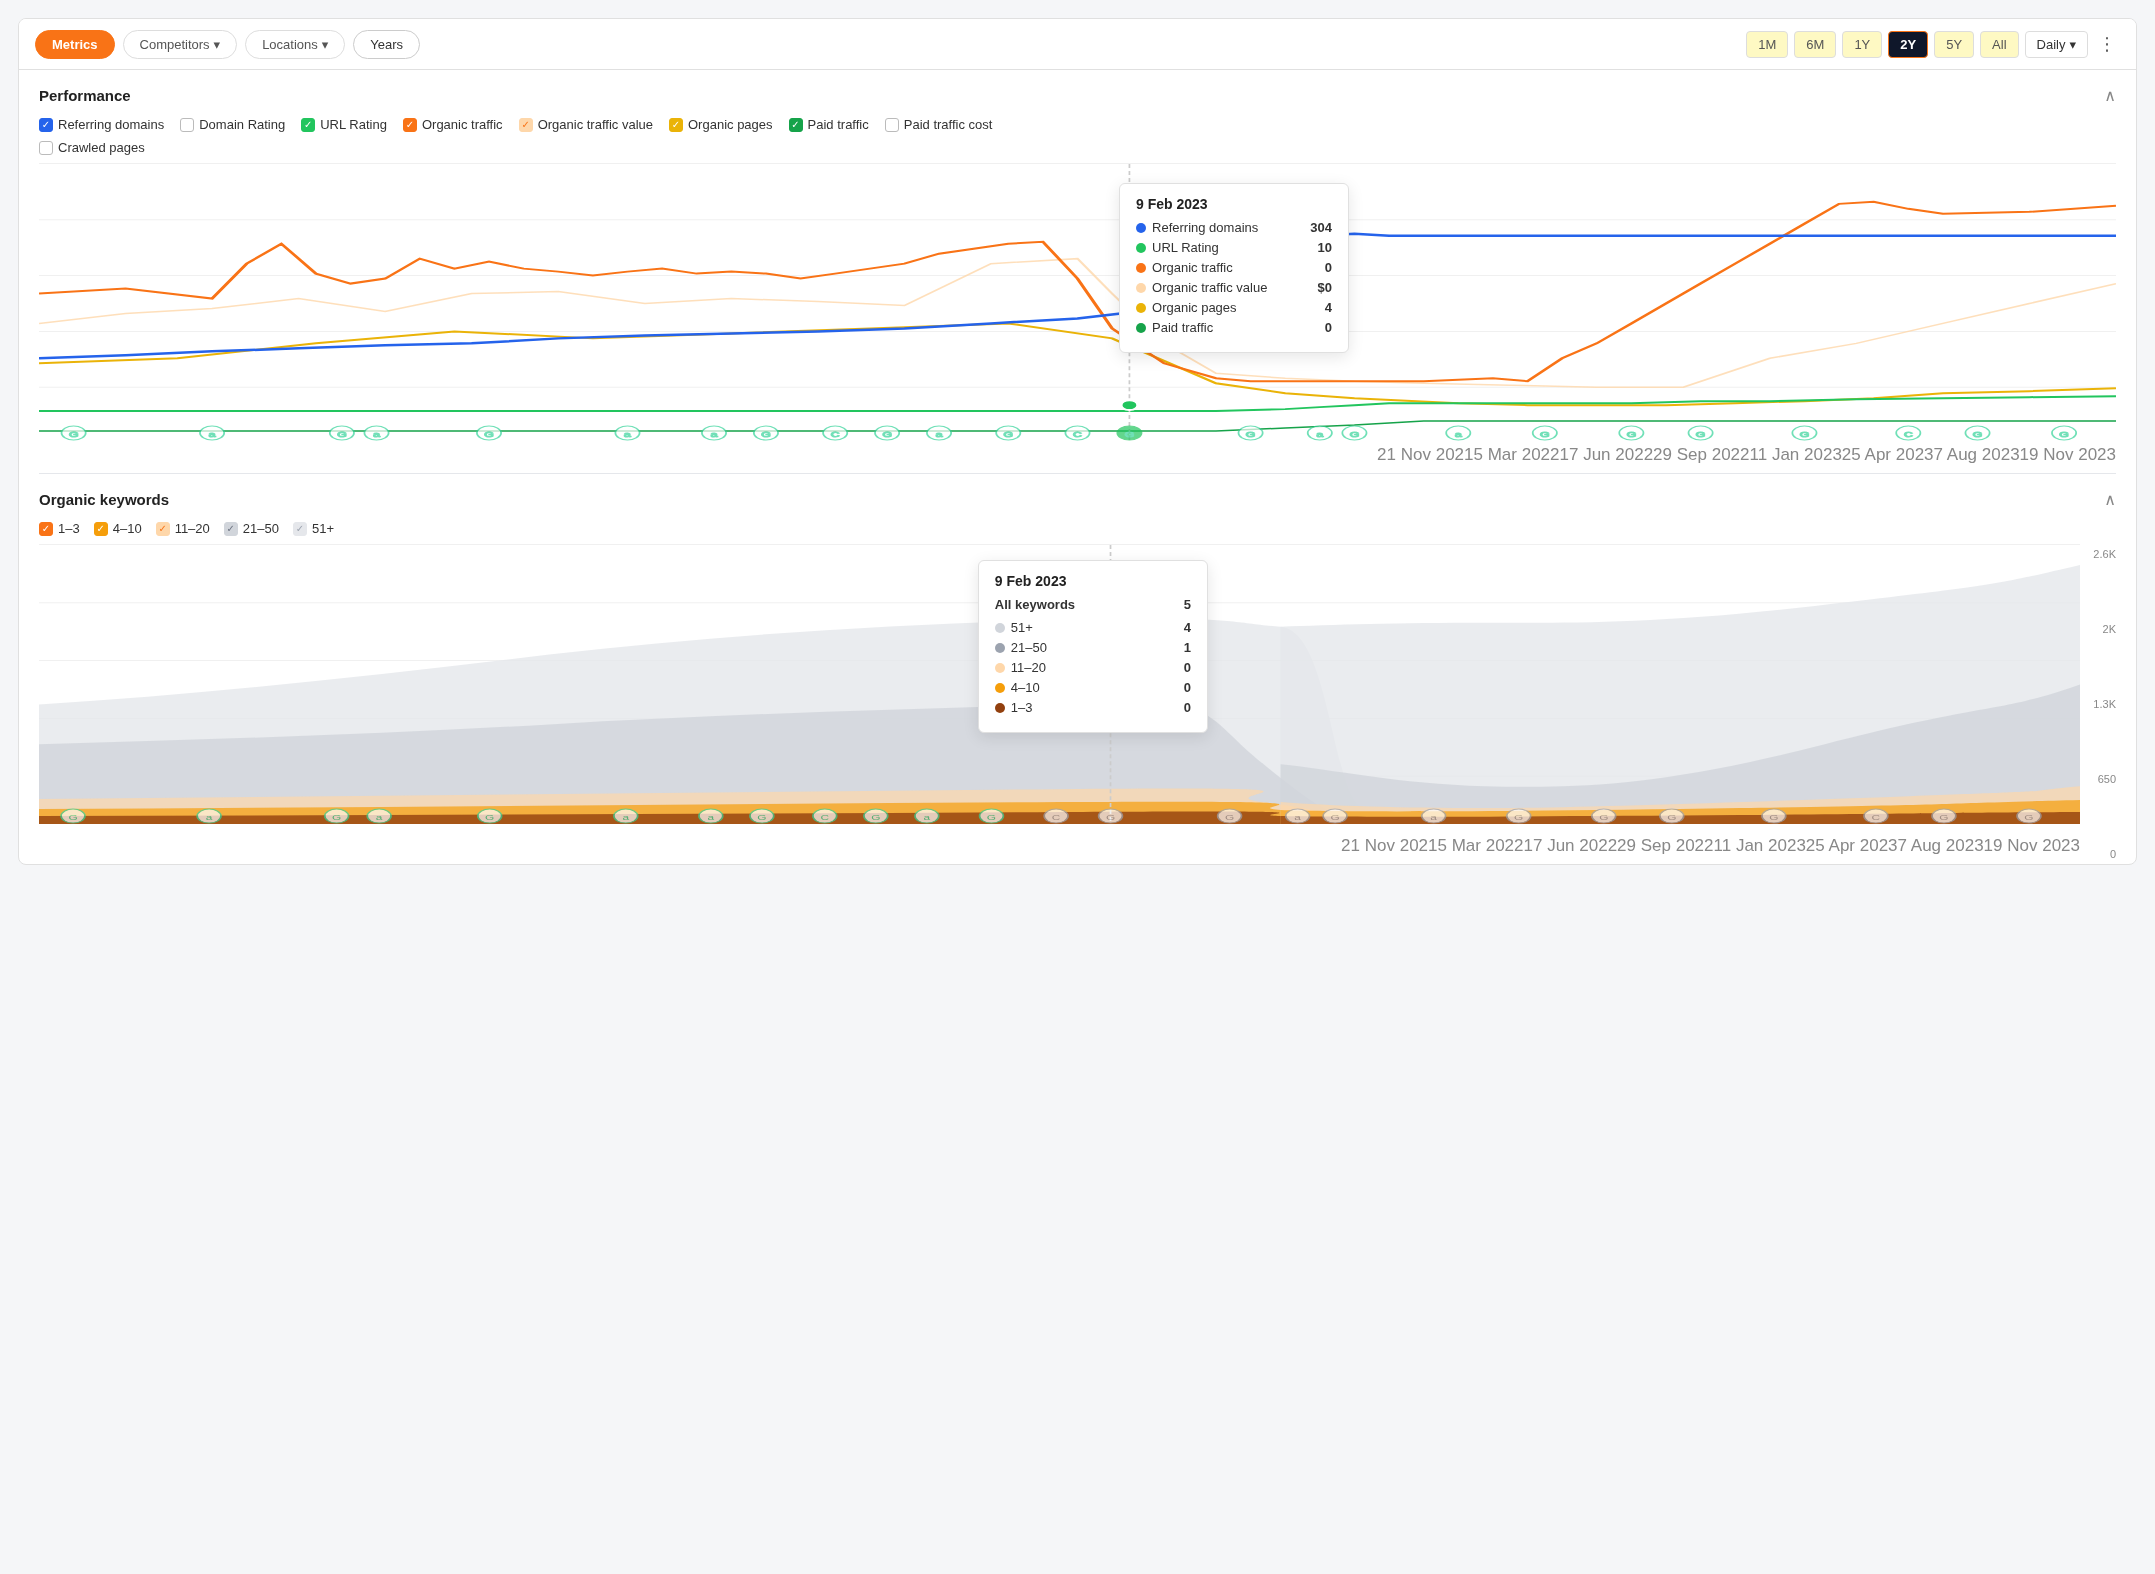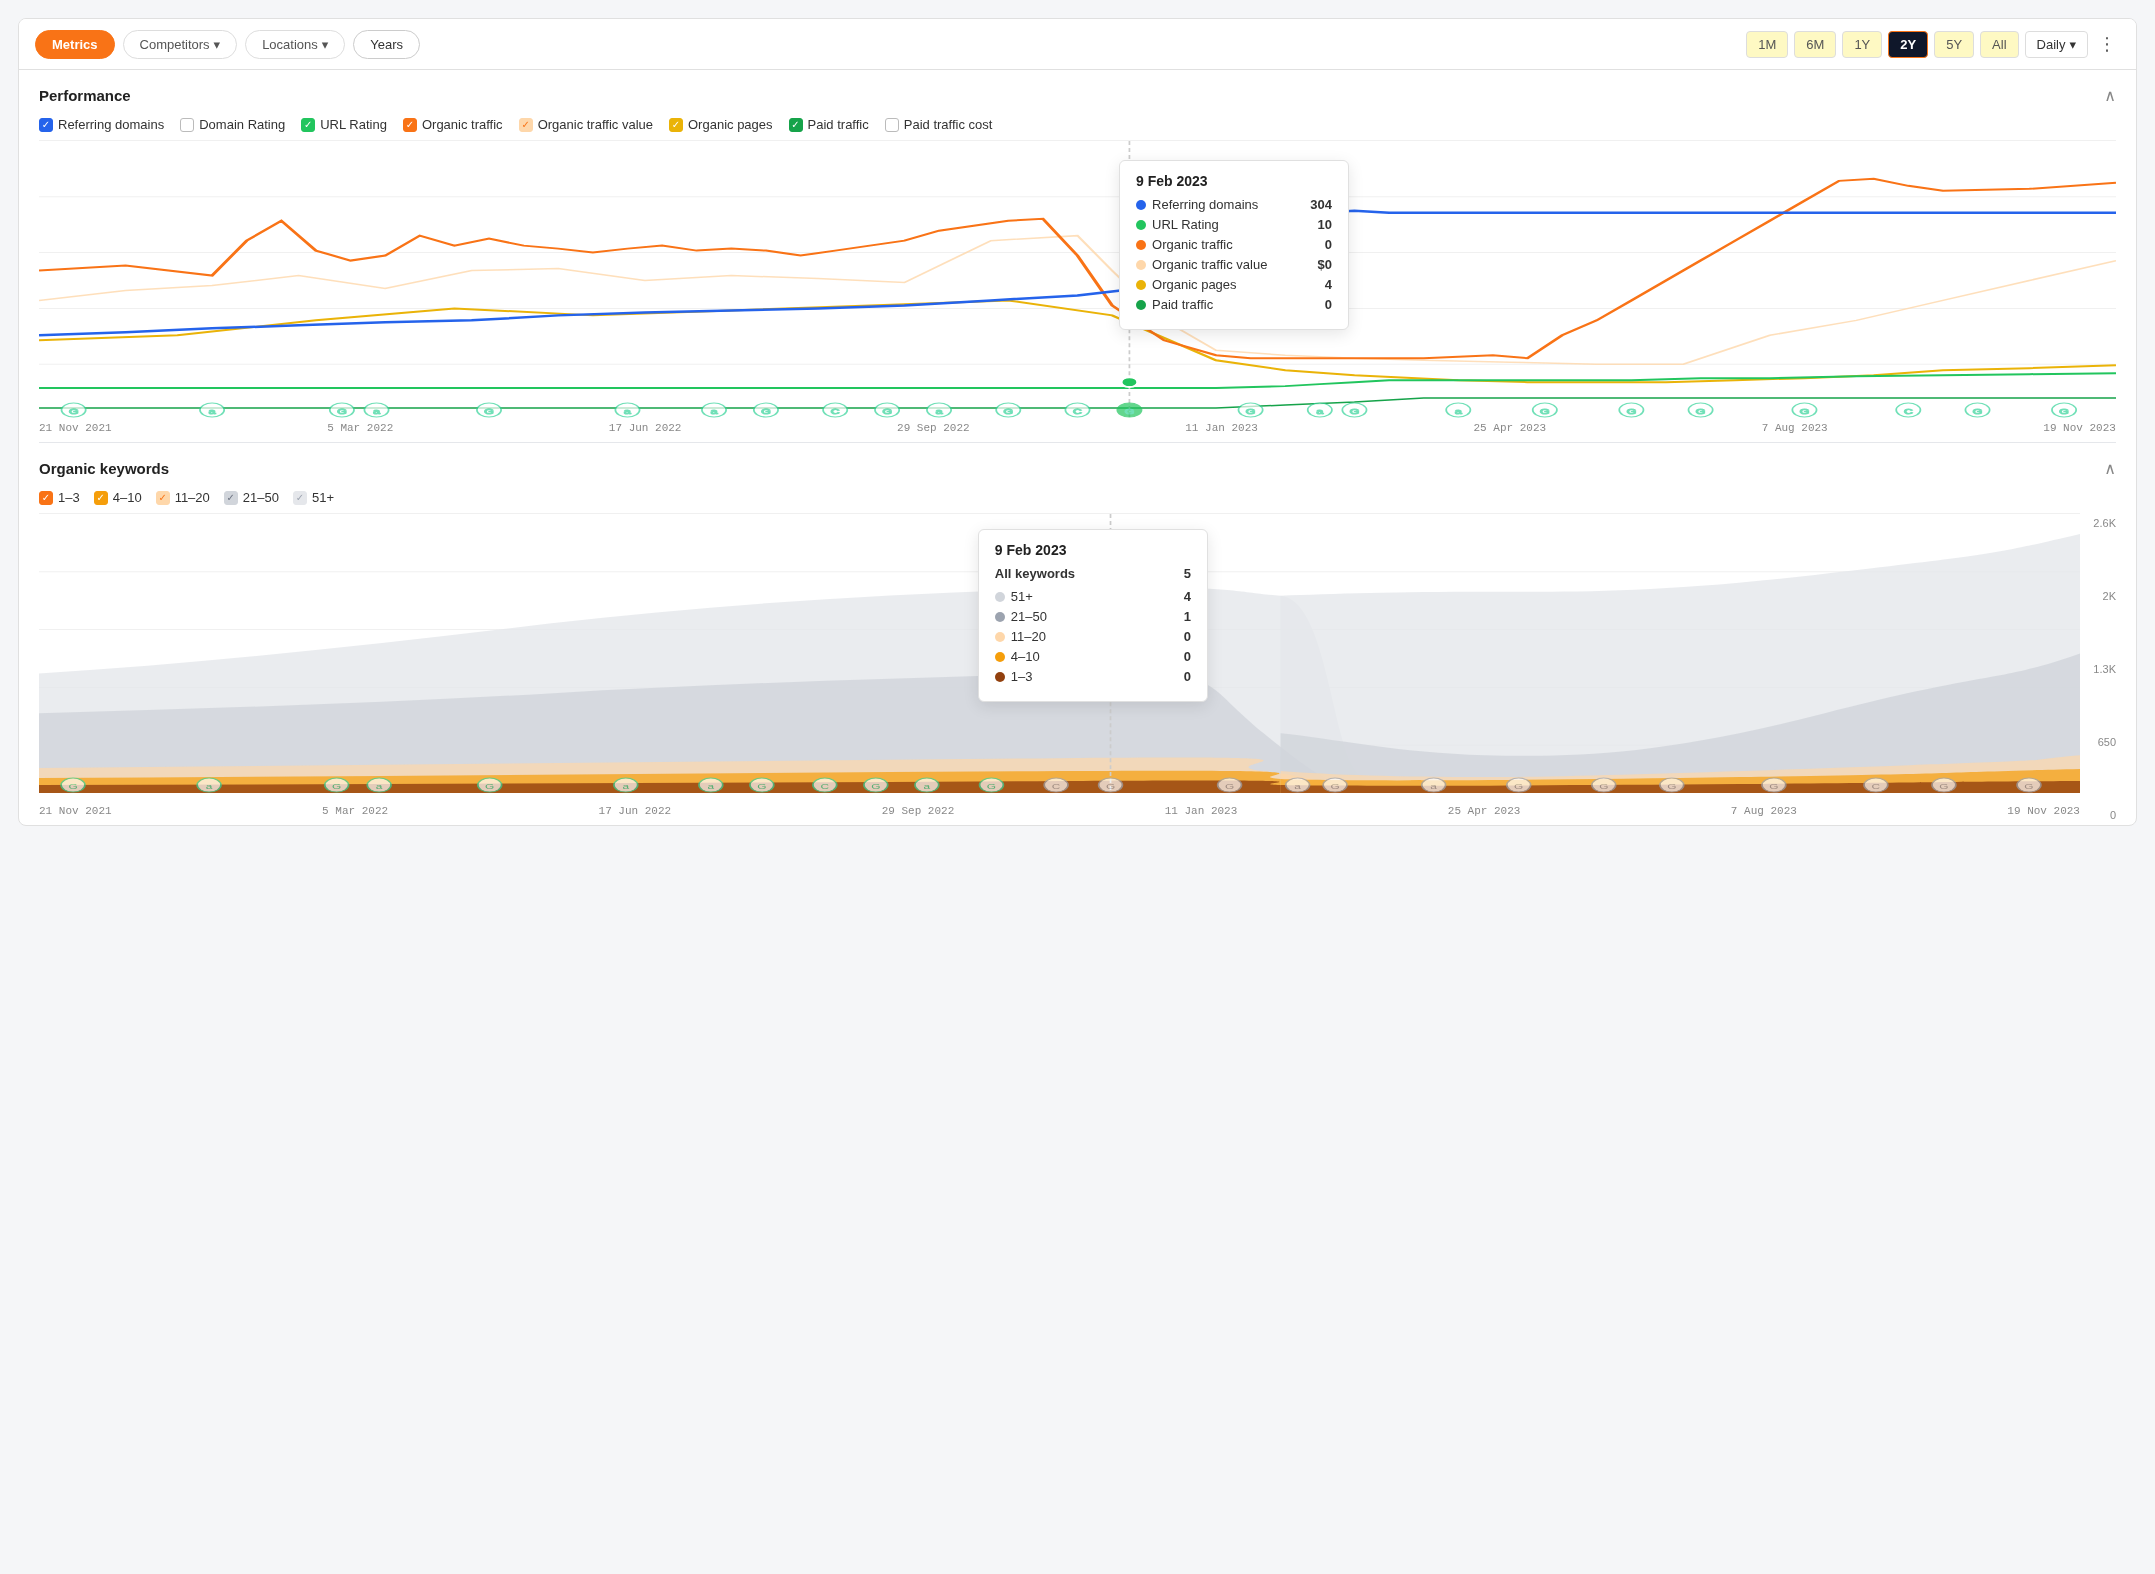"Crawled pages" div.metrics-row { html: none -> <div> <label> <span></span> <span>Crawled pages</span> </label> </div> }
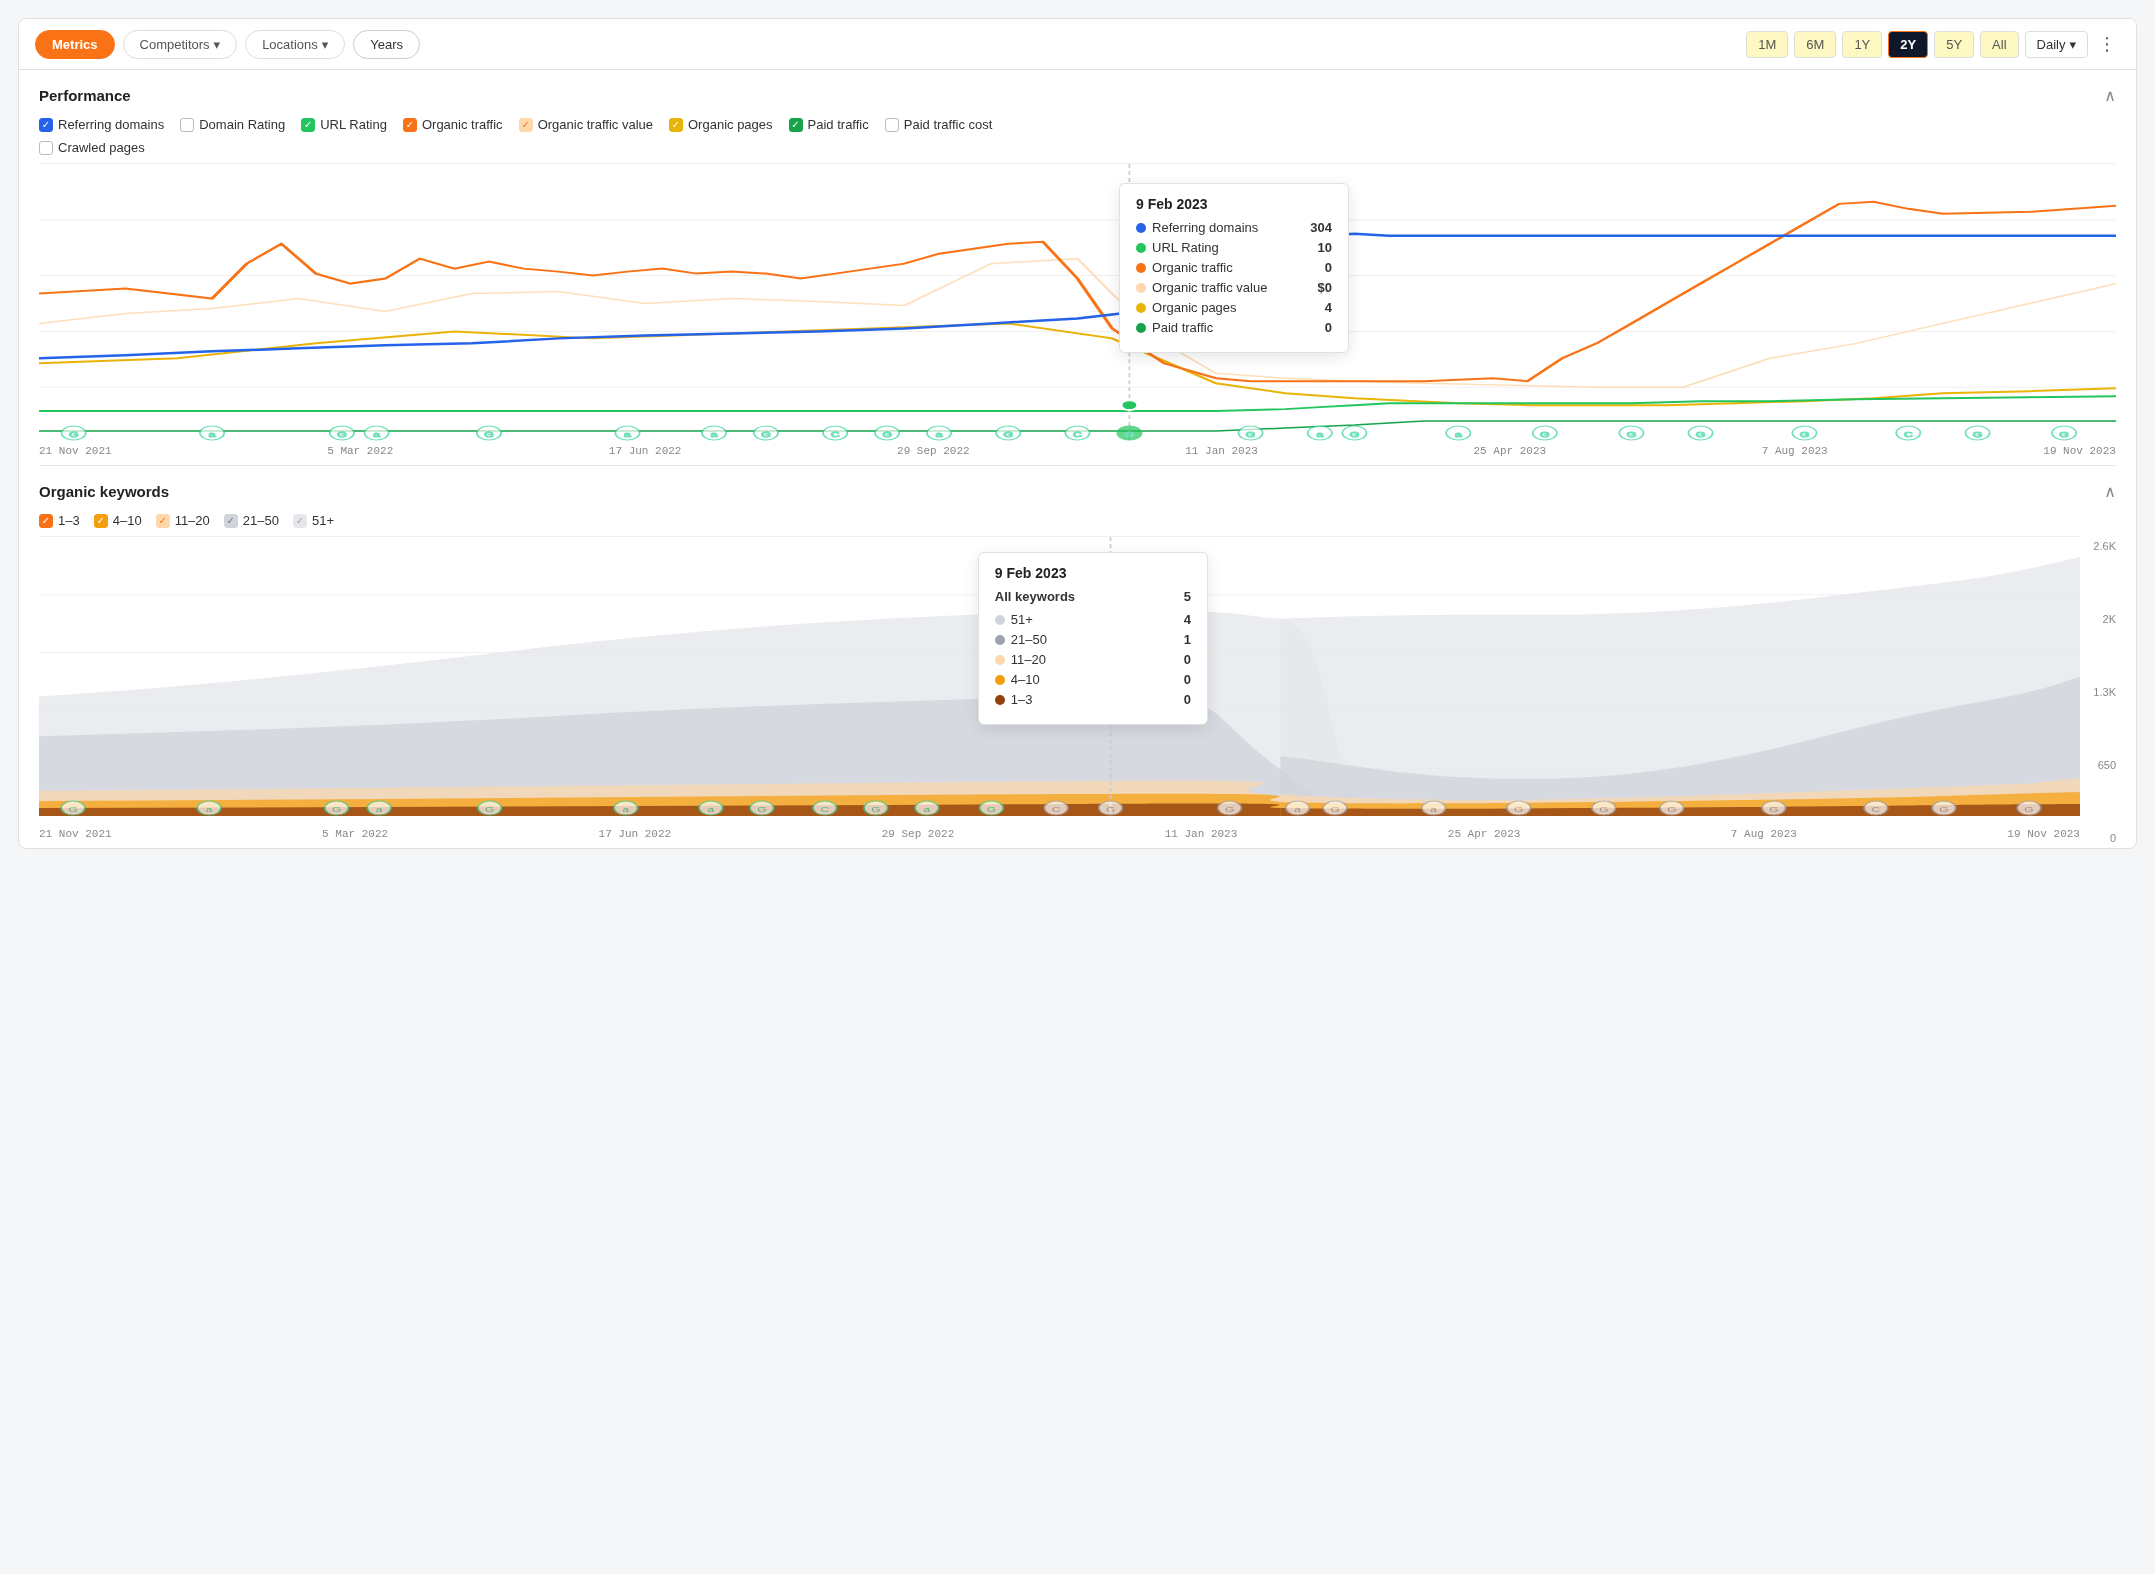"21 Nov 2021" .x-axis { font-family: Liberation Mono, monospace -> none; font-size: 11px -> 17px; justify-content: space-between -> flex-end }
